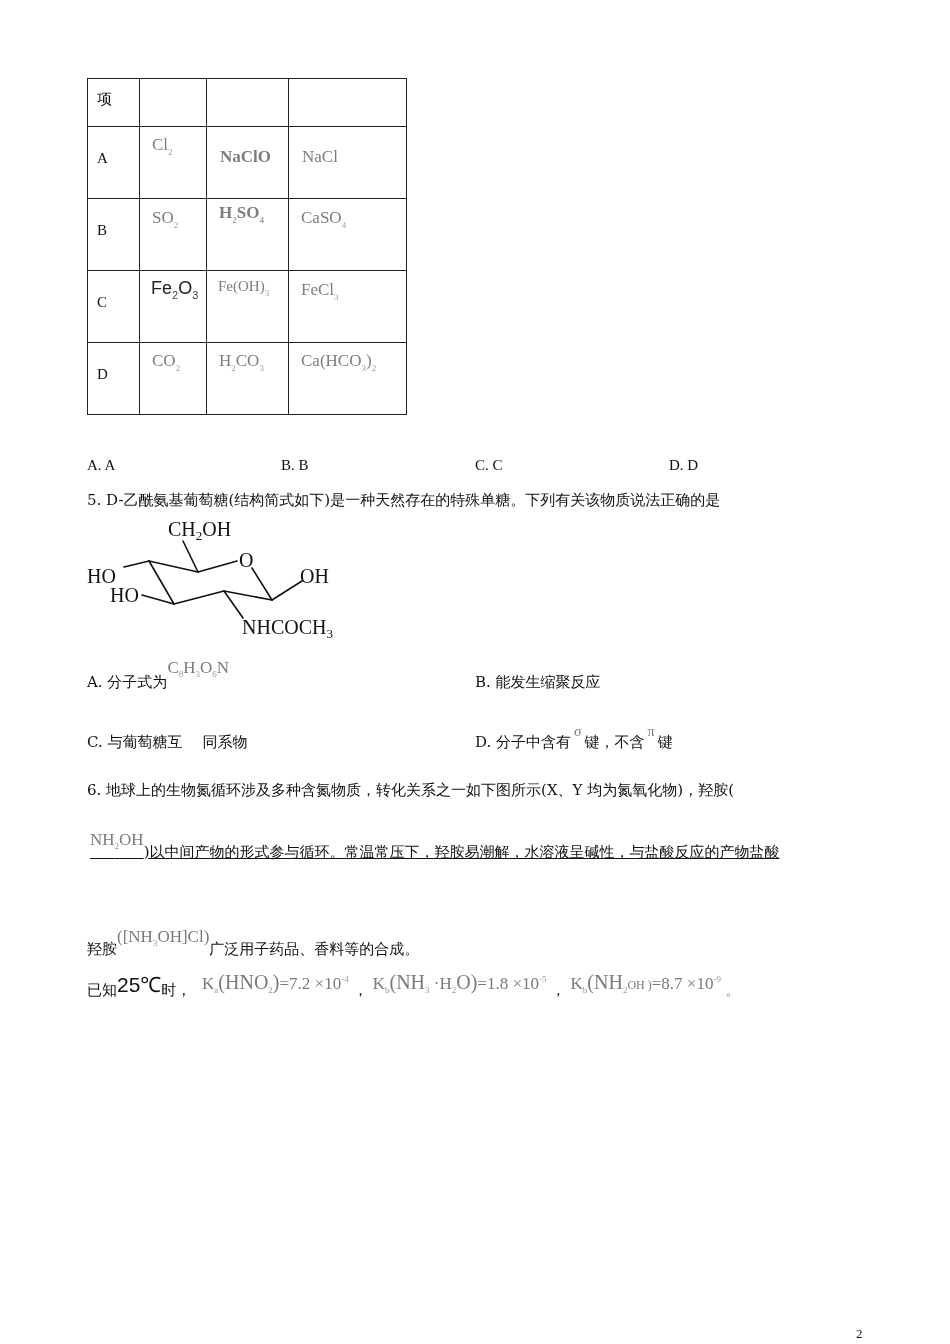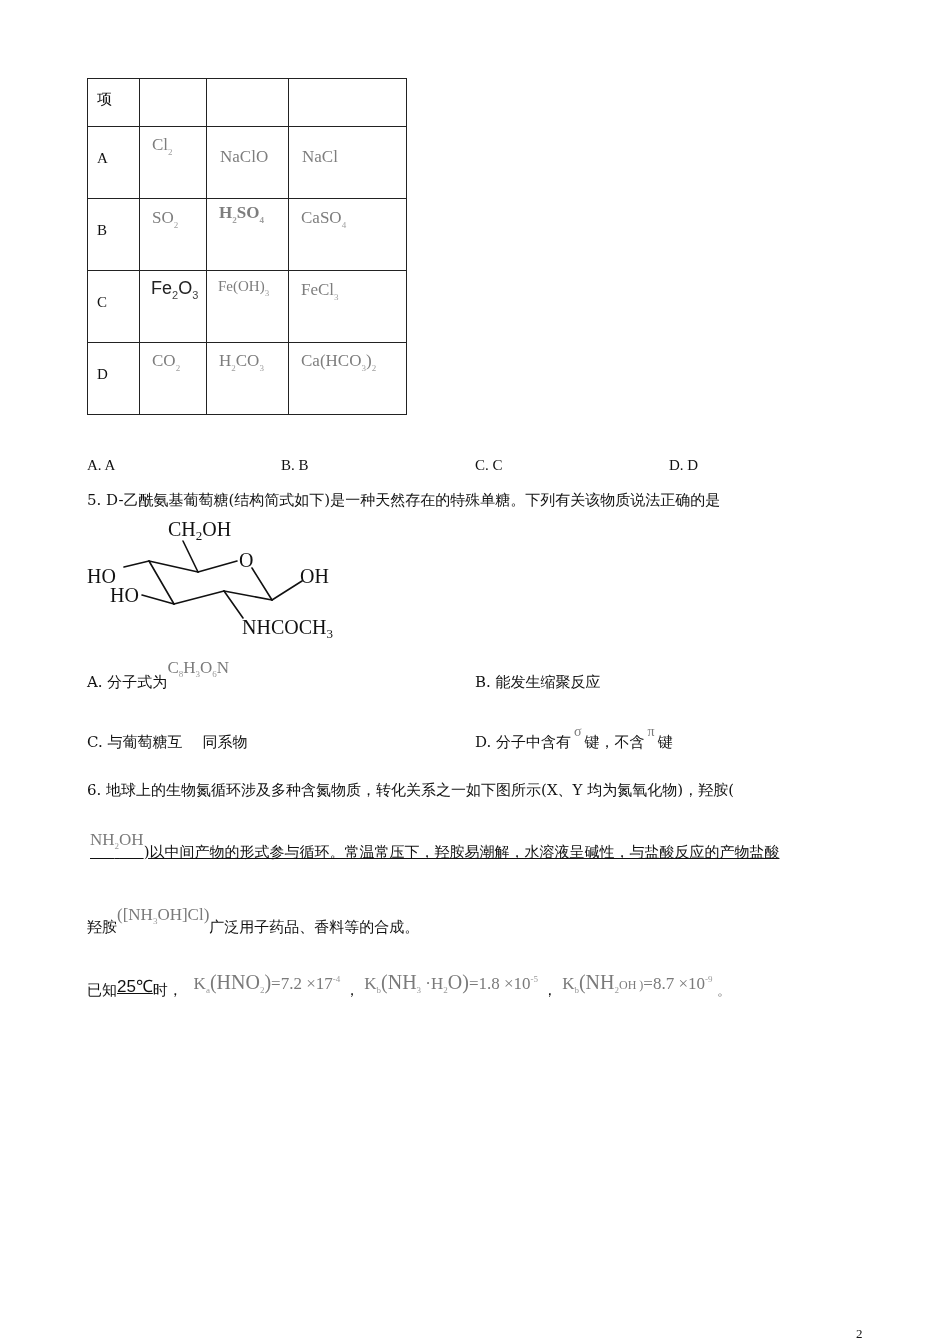"NaClO" span.formula { font-weight: none -> bold }
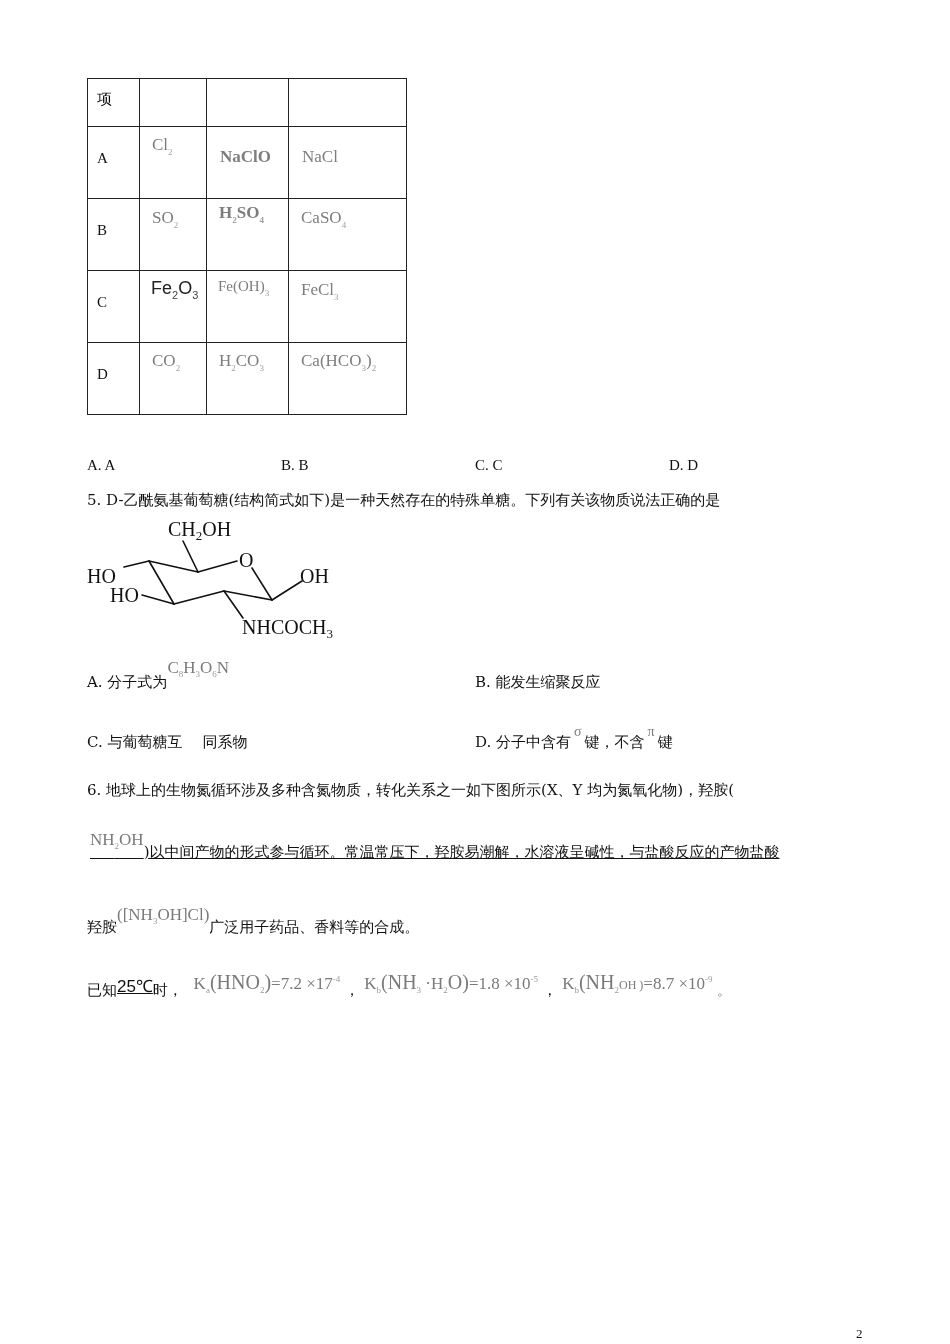"羟胺([NH3OH]Cl)广泛用子药品、香料等的合成。" div.abs { top: 918px -> 940px }
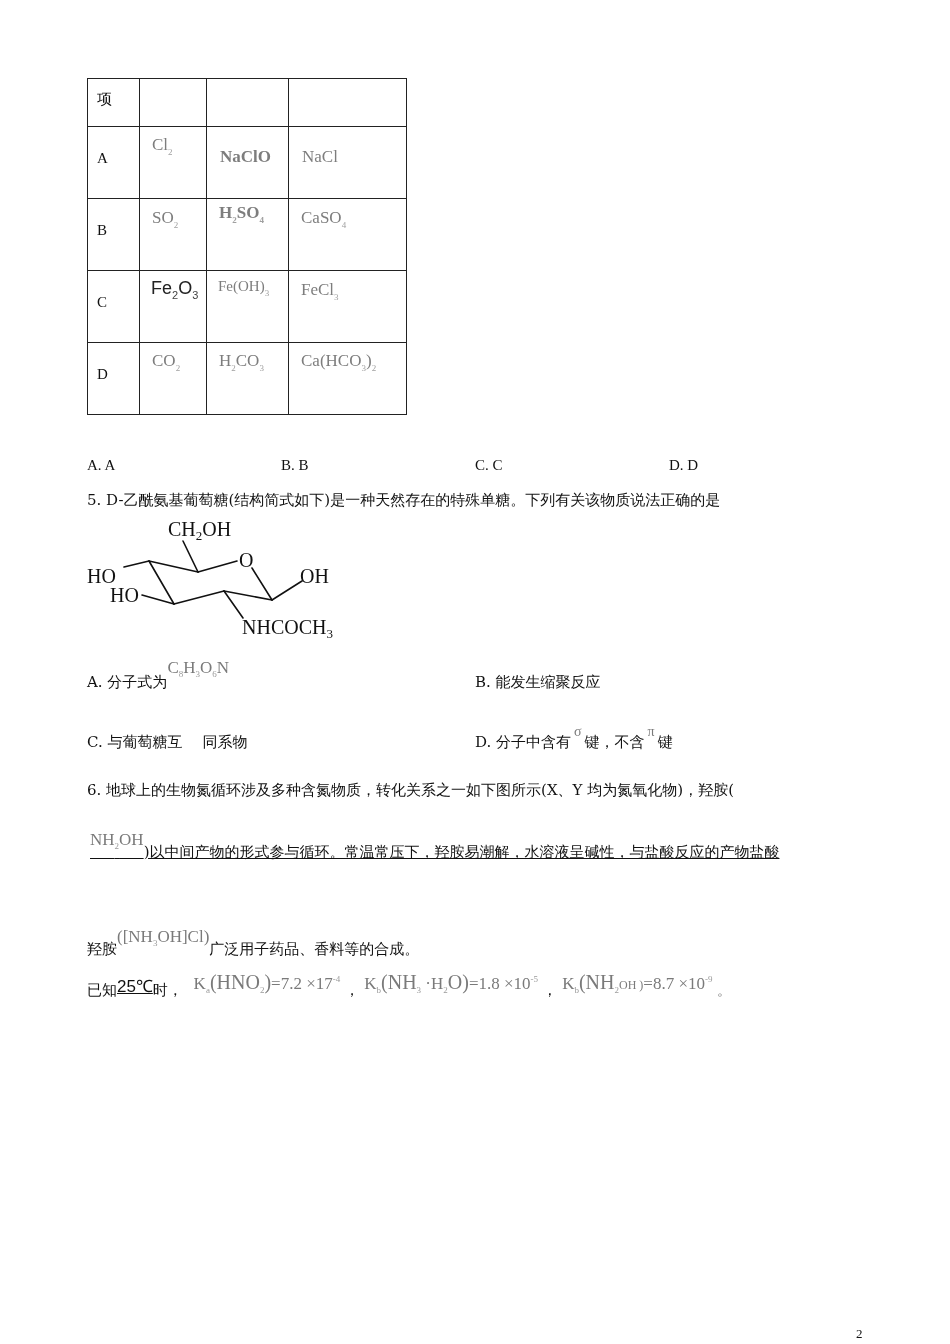"25℃" span { font-size: 17px -> 21px; text-decoration: underline -> none }
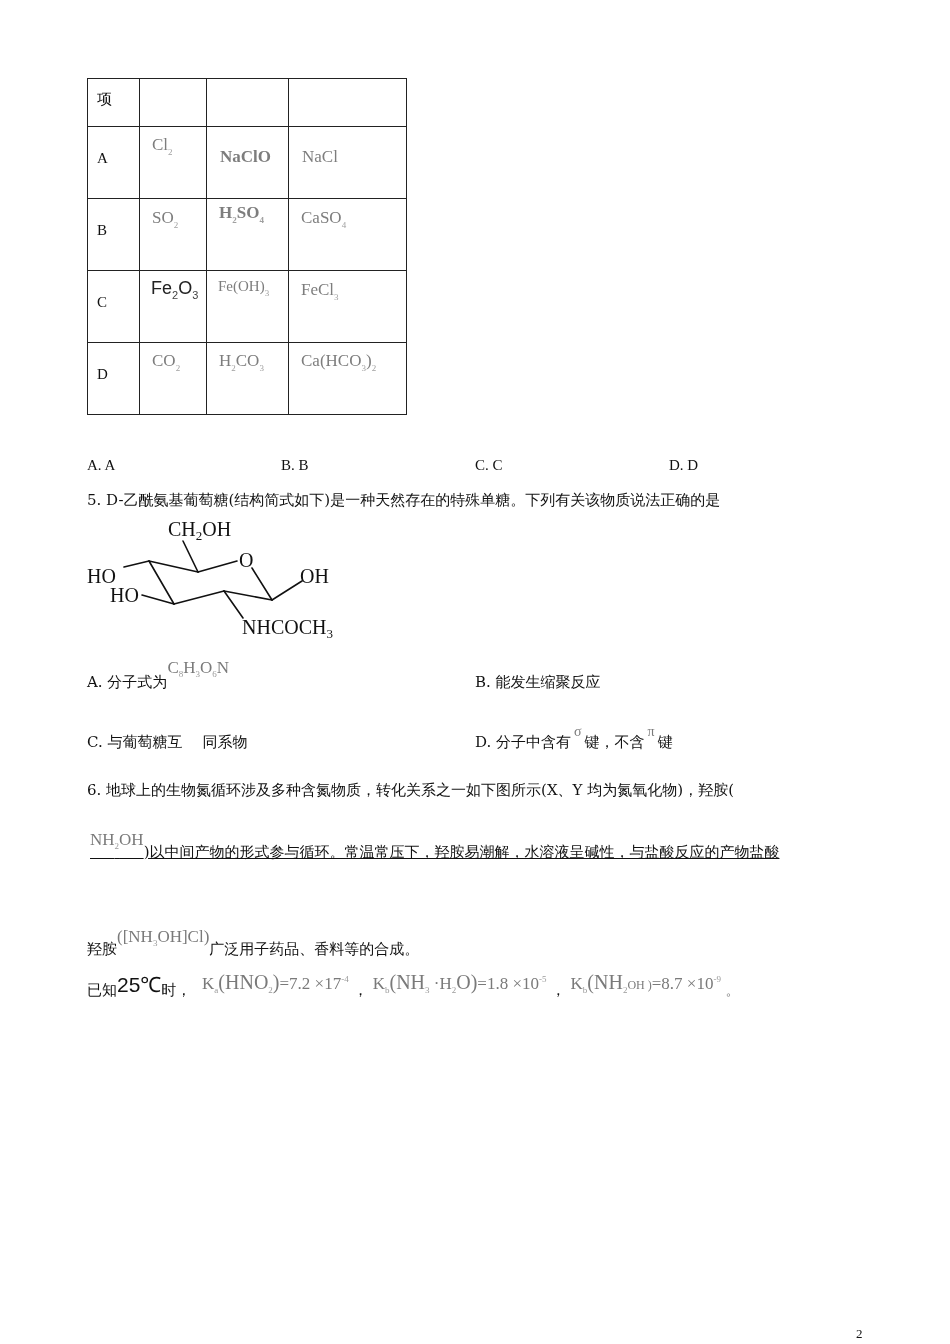"=7.2 ×17" span { text: 17 -> 10 }
